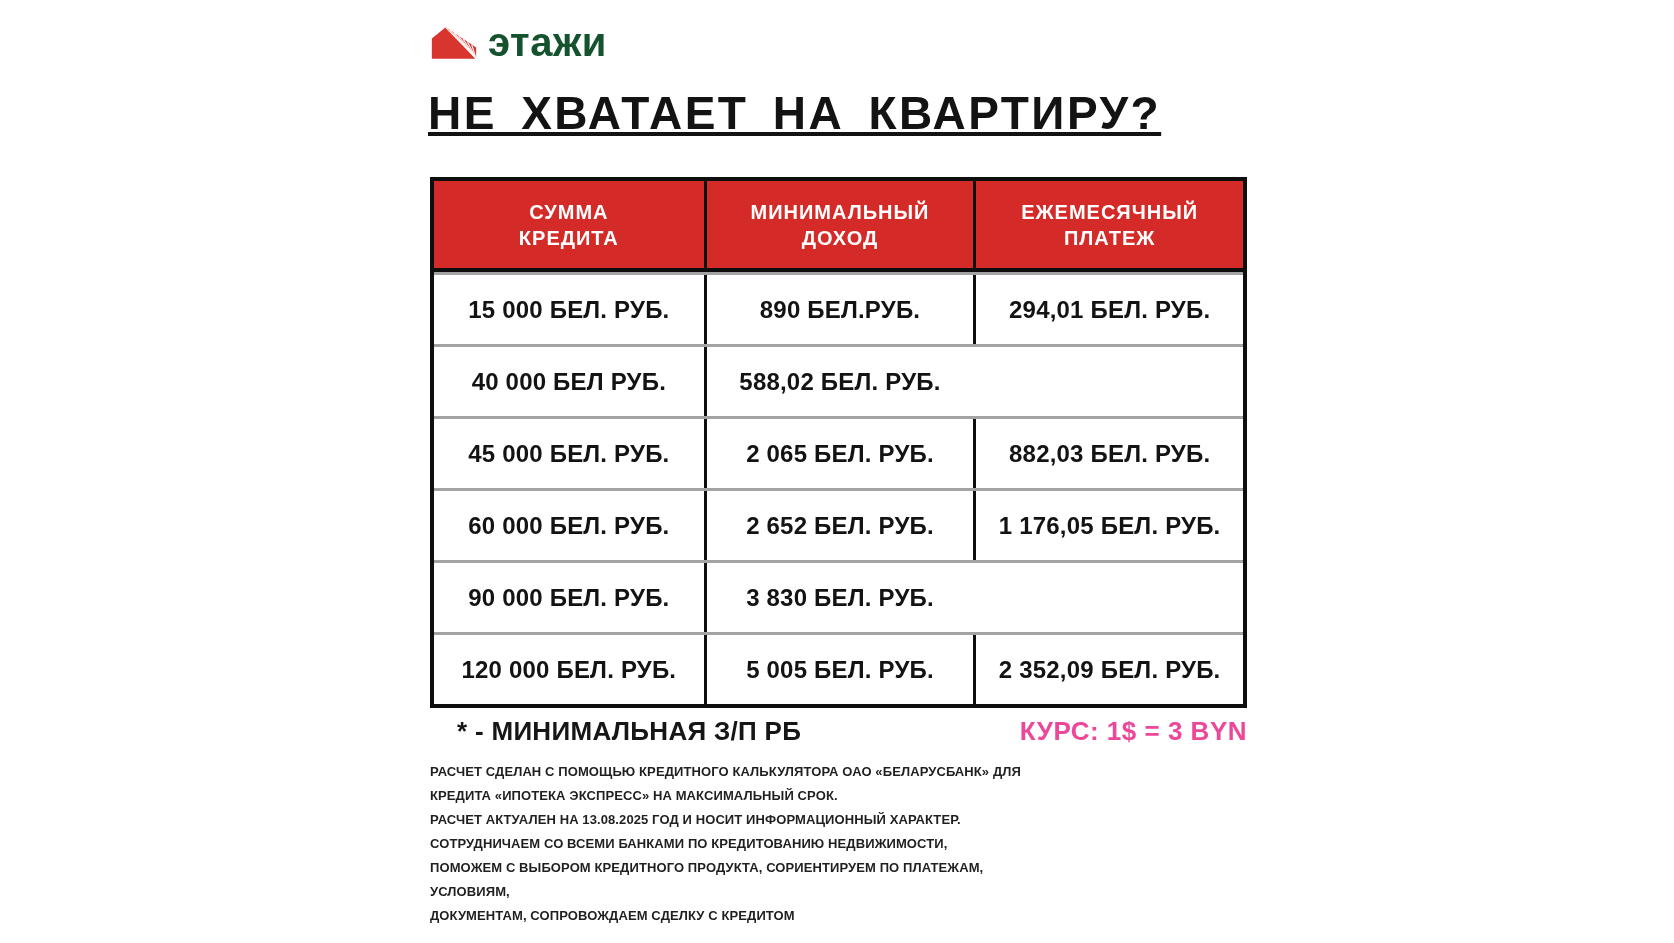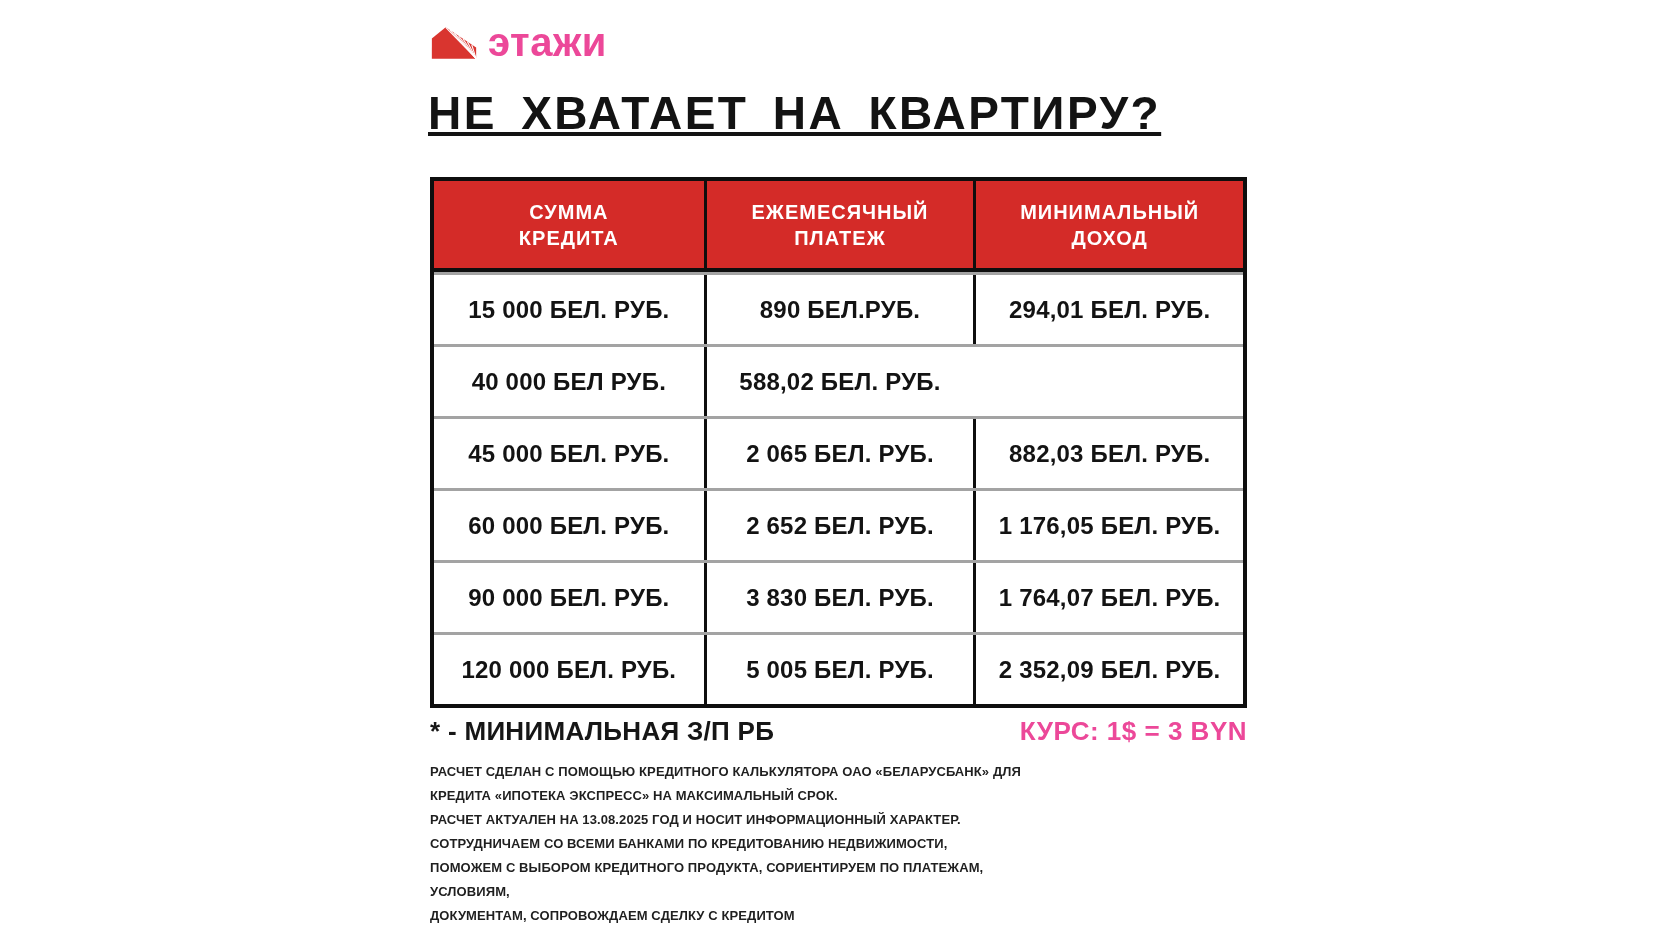"этажи" .logo-text { color: #ec4899 -> #14532d }
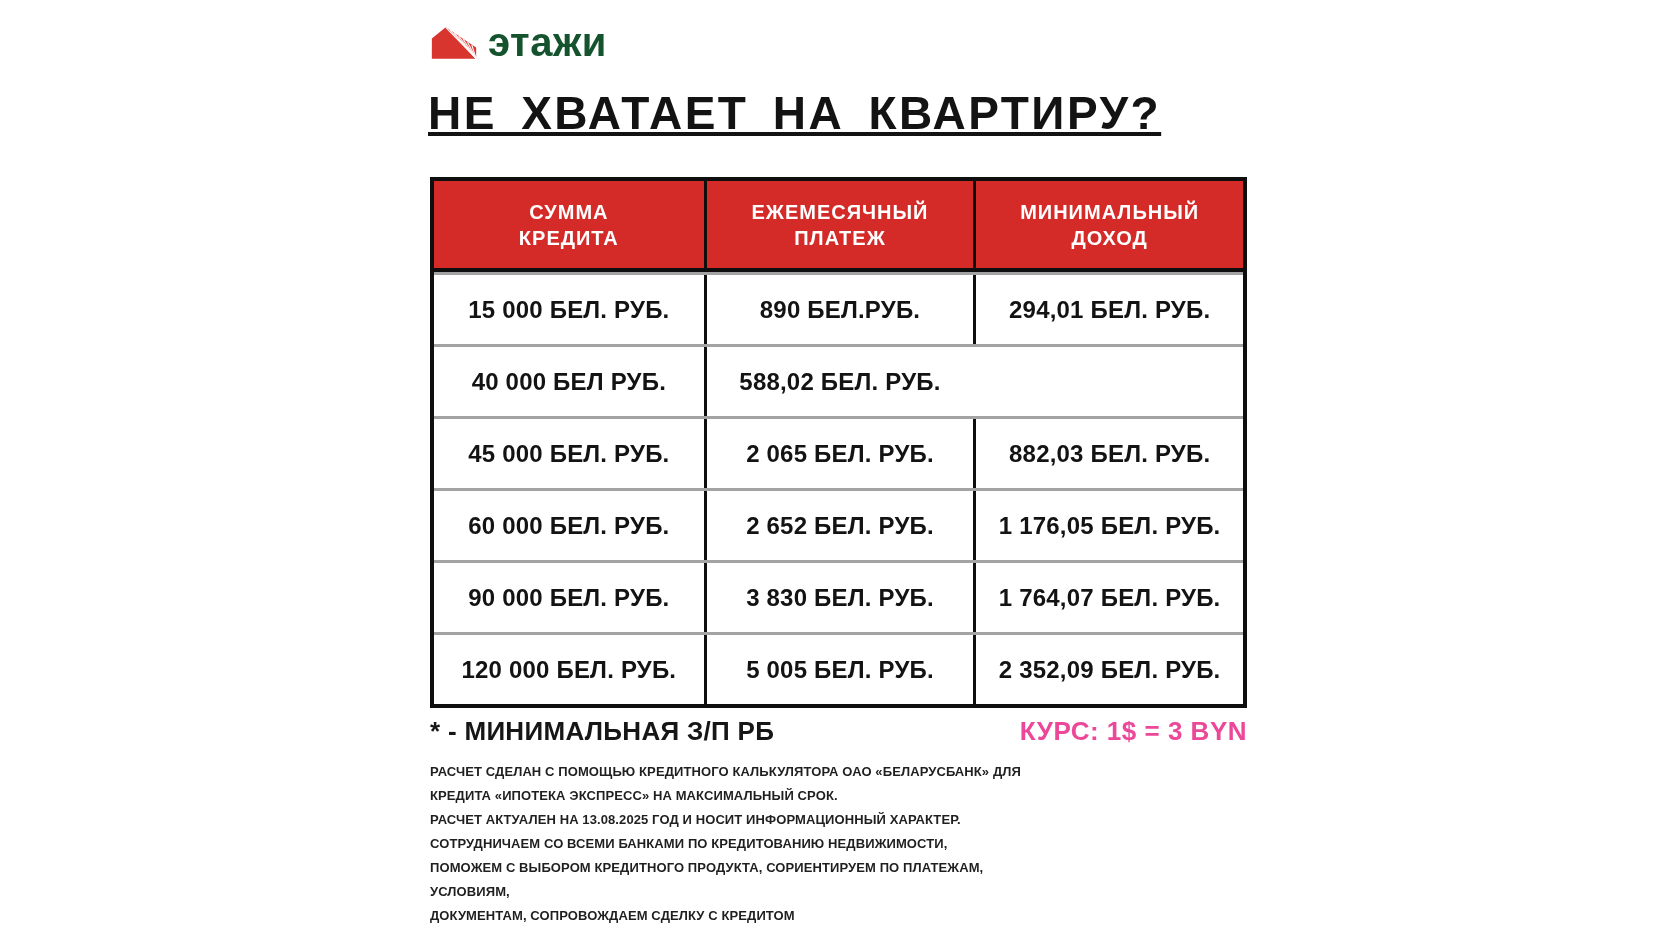"ЕЖЕМЕСЯЧНЫЙ" div.t-cell { order: before "МИНИМАЛЬНЫЙ" -> after "МИНИМАЛЬНЫЙ" }
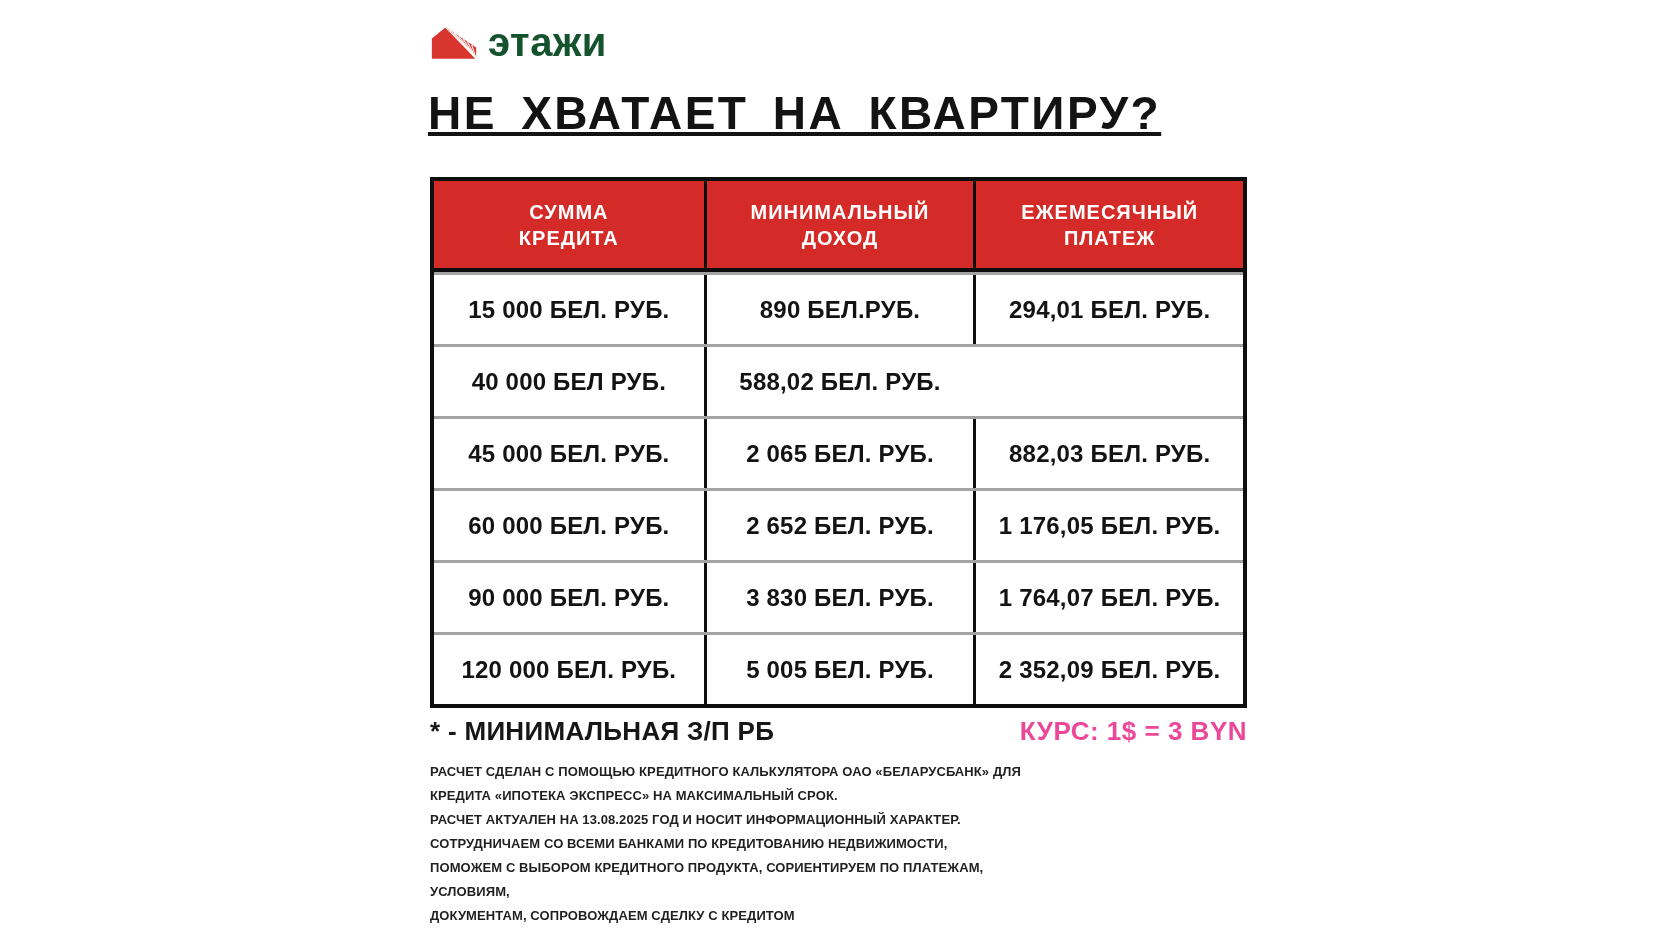"1 764,07 БЕЛ. РУБ." div.t-cell { html: <div>1 764,07 БЕЛ. РУБ.</div> -> none }
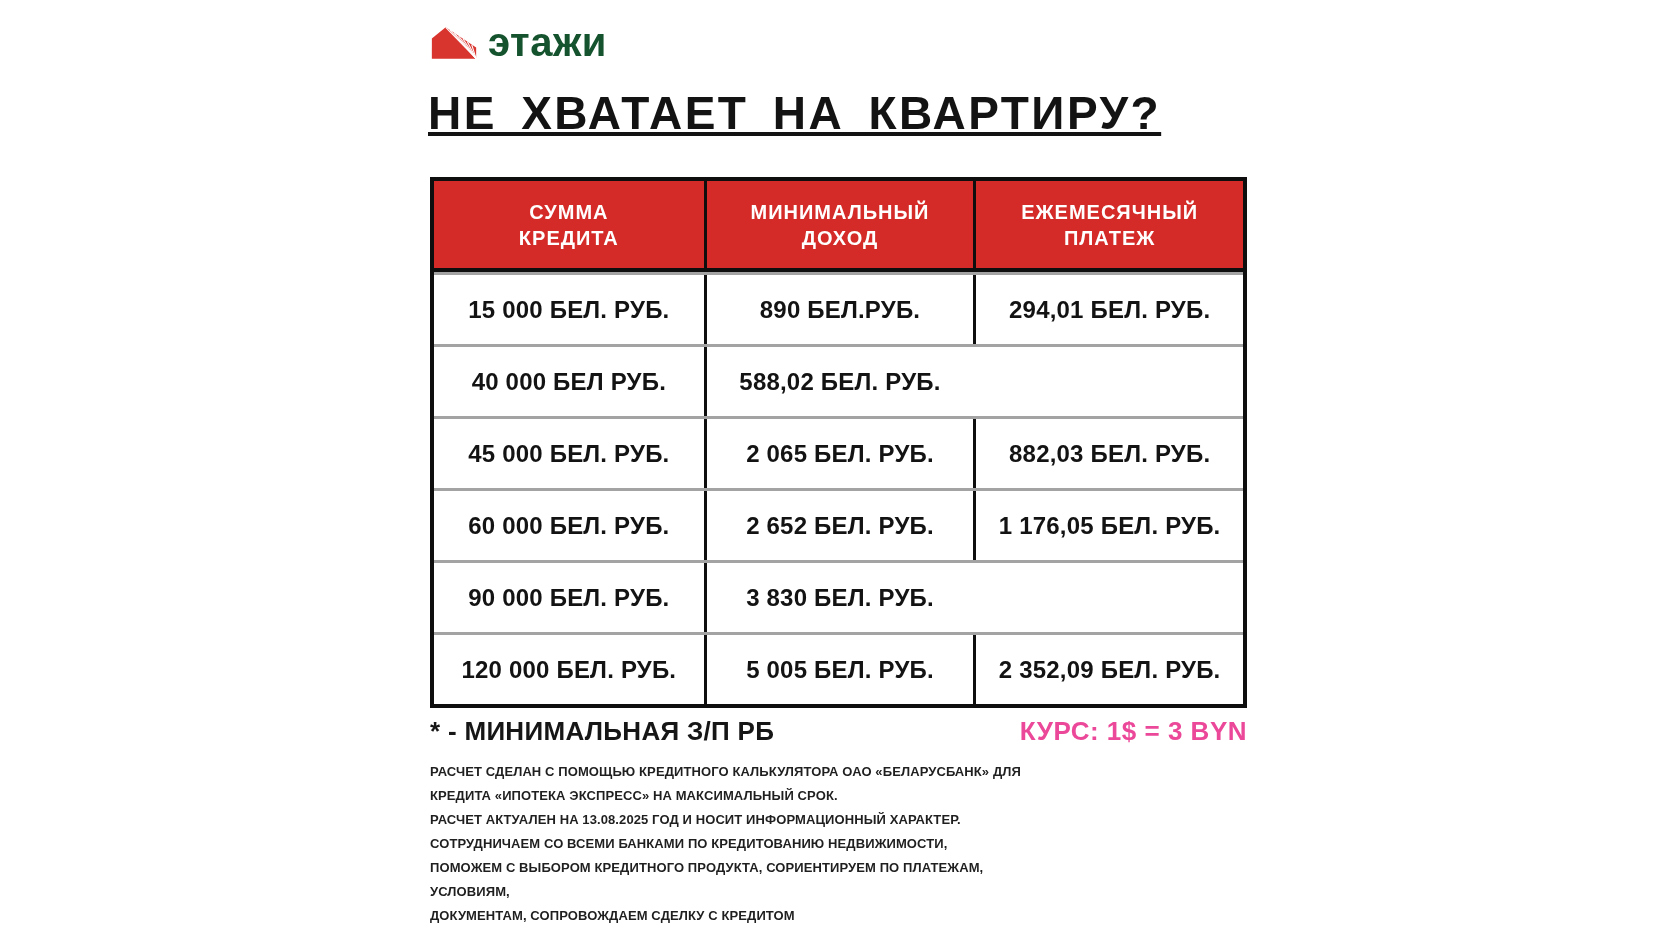"* - МИНИМАЛЬНАЯ З/П РБ" .footnote-left { margin-left: none -> 27px }
